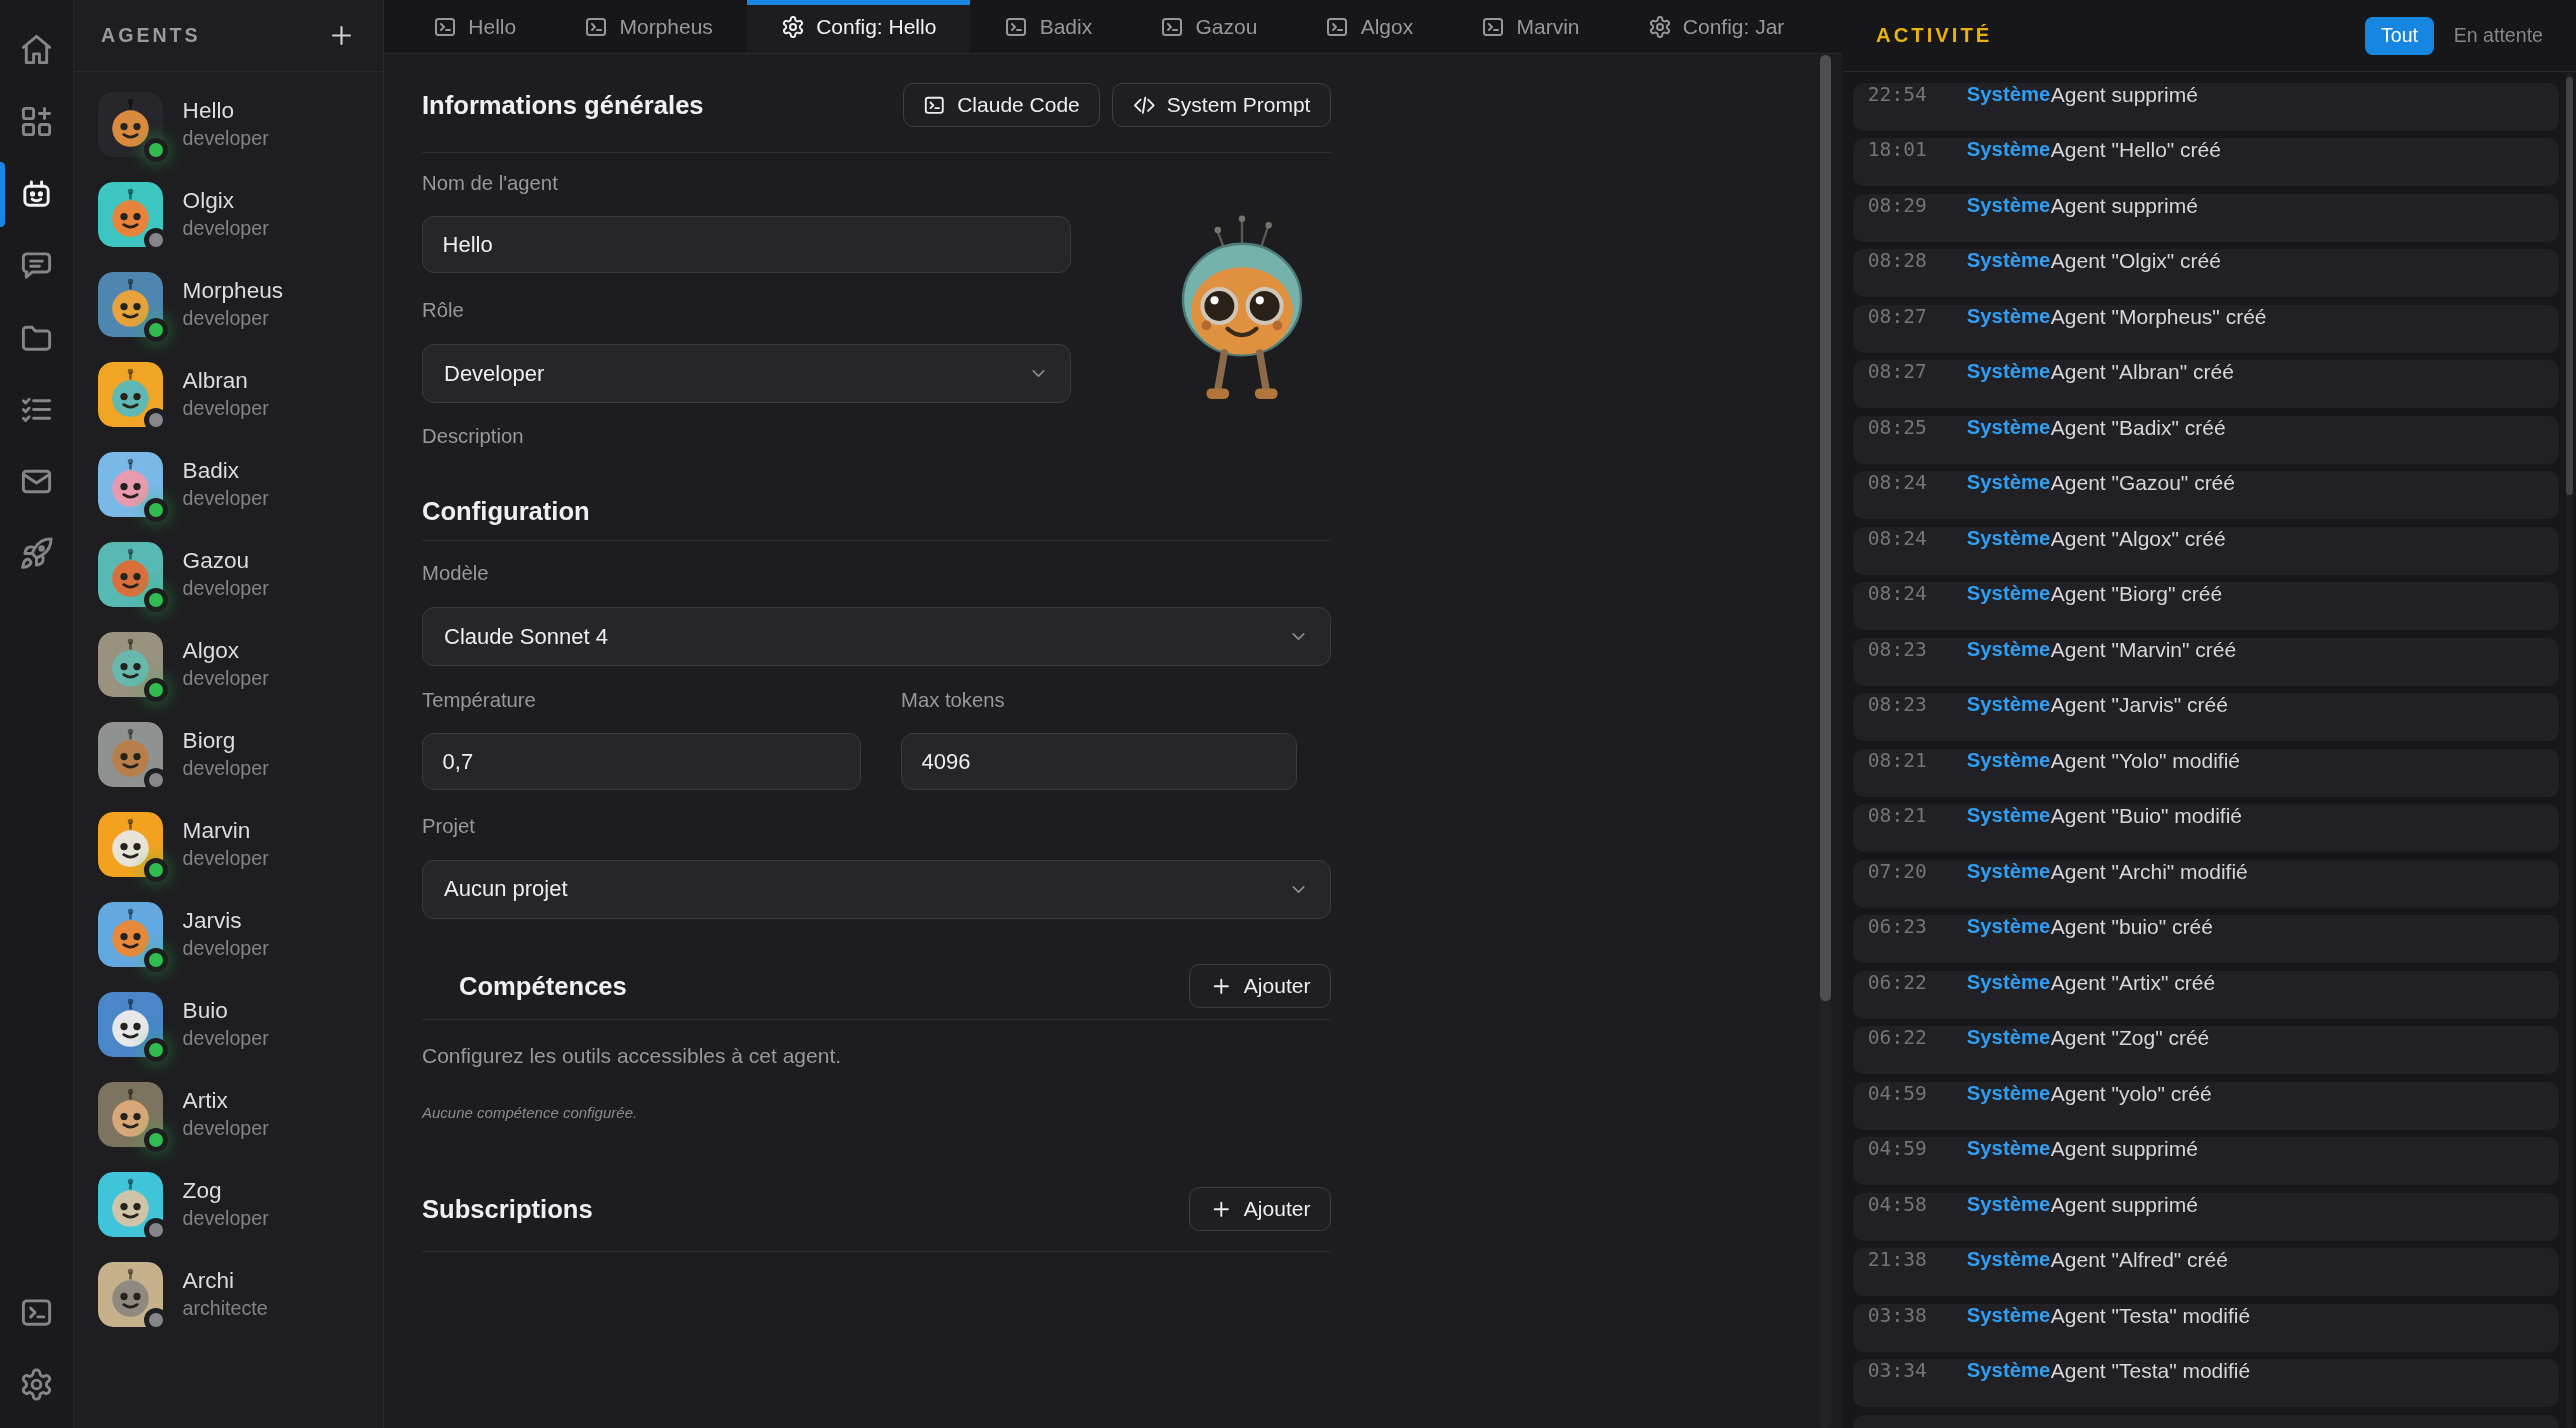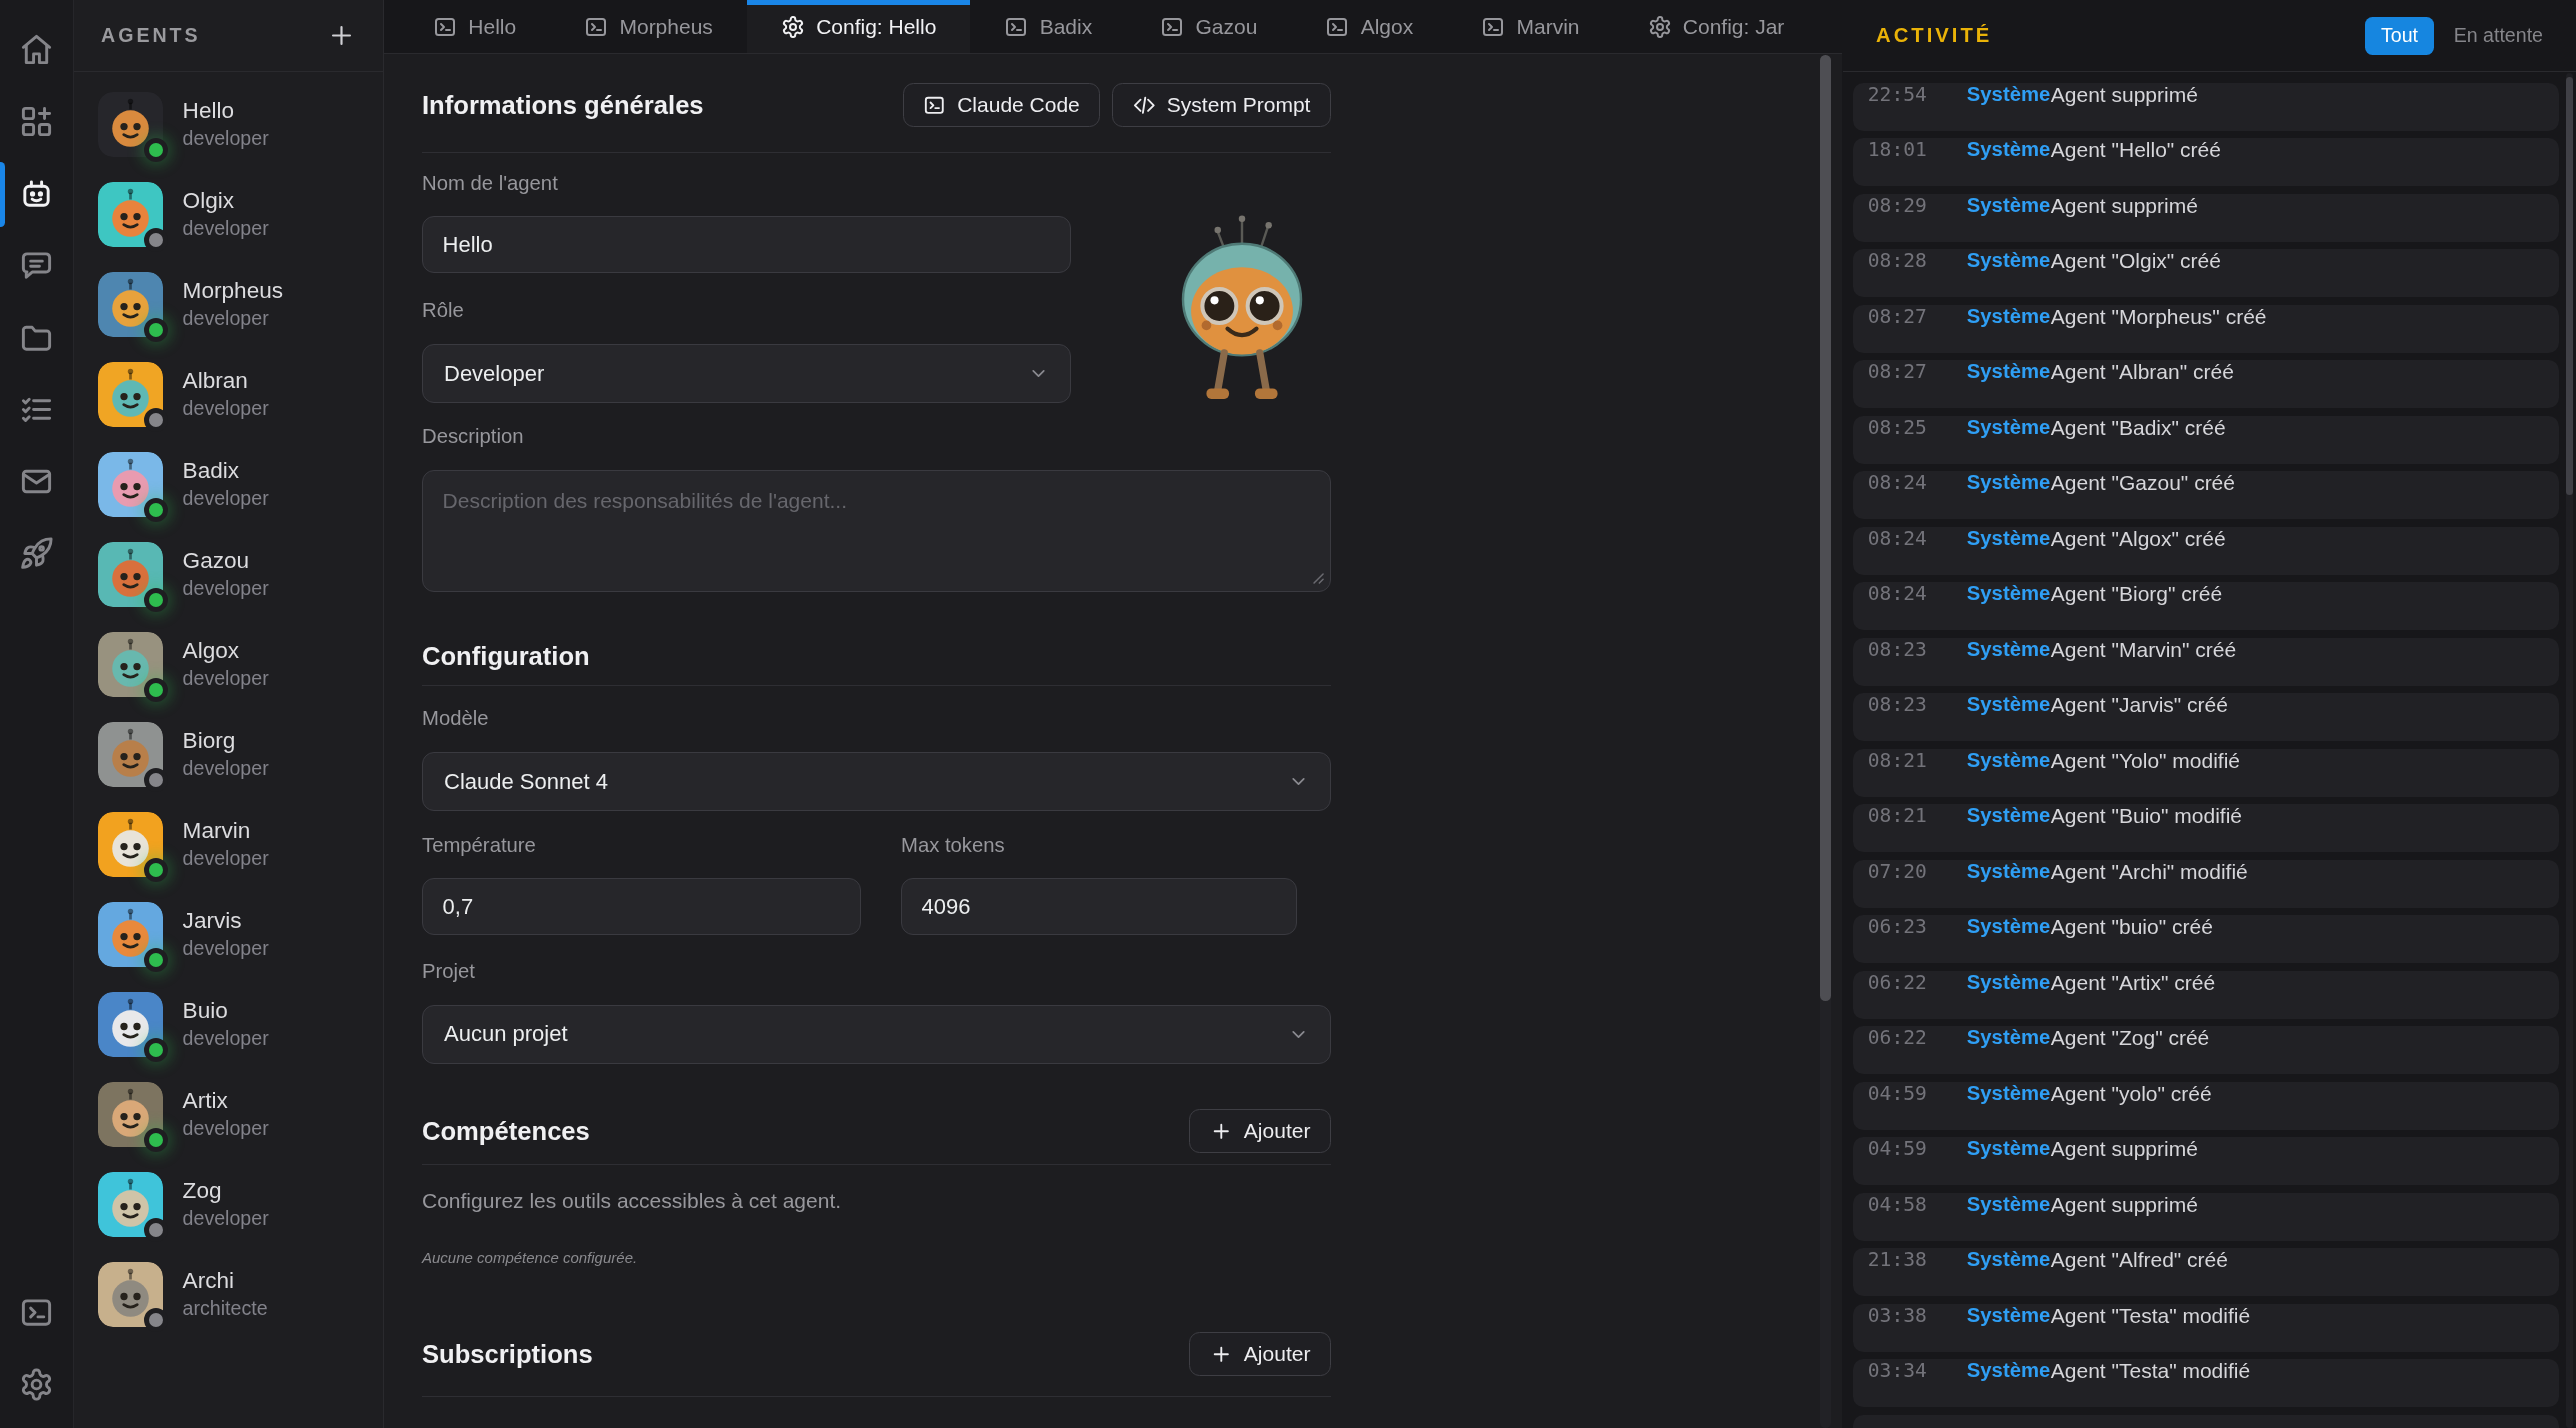"Description des responsabilités de" div.ta-wrap { html: <div> <textarea></textarea> <svg> <path></path> </svg> </div> -> none }
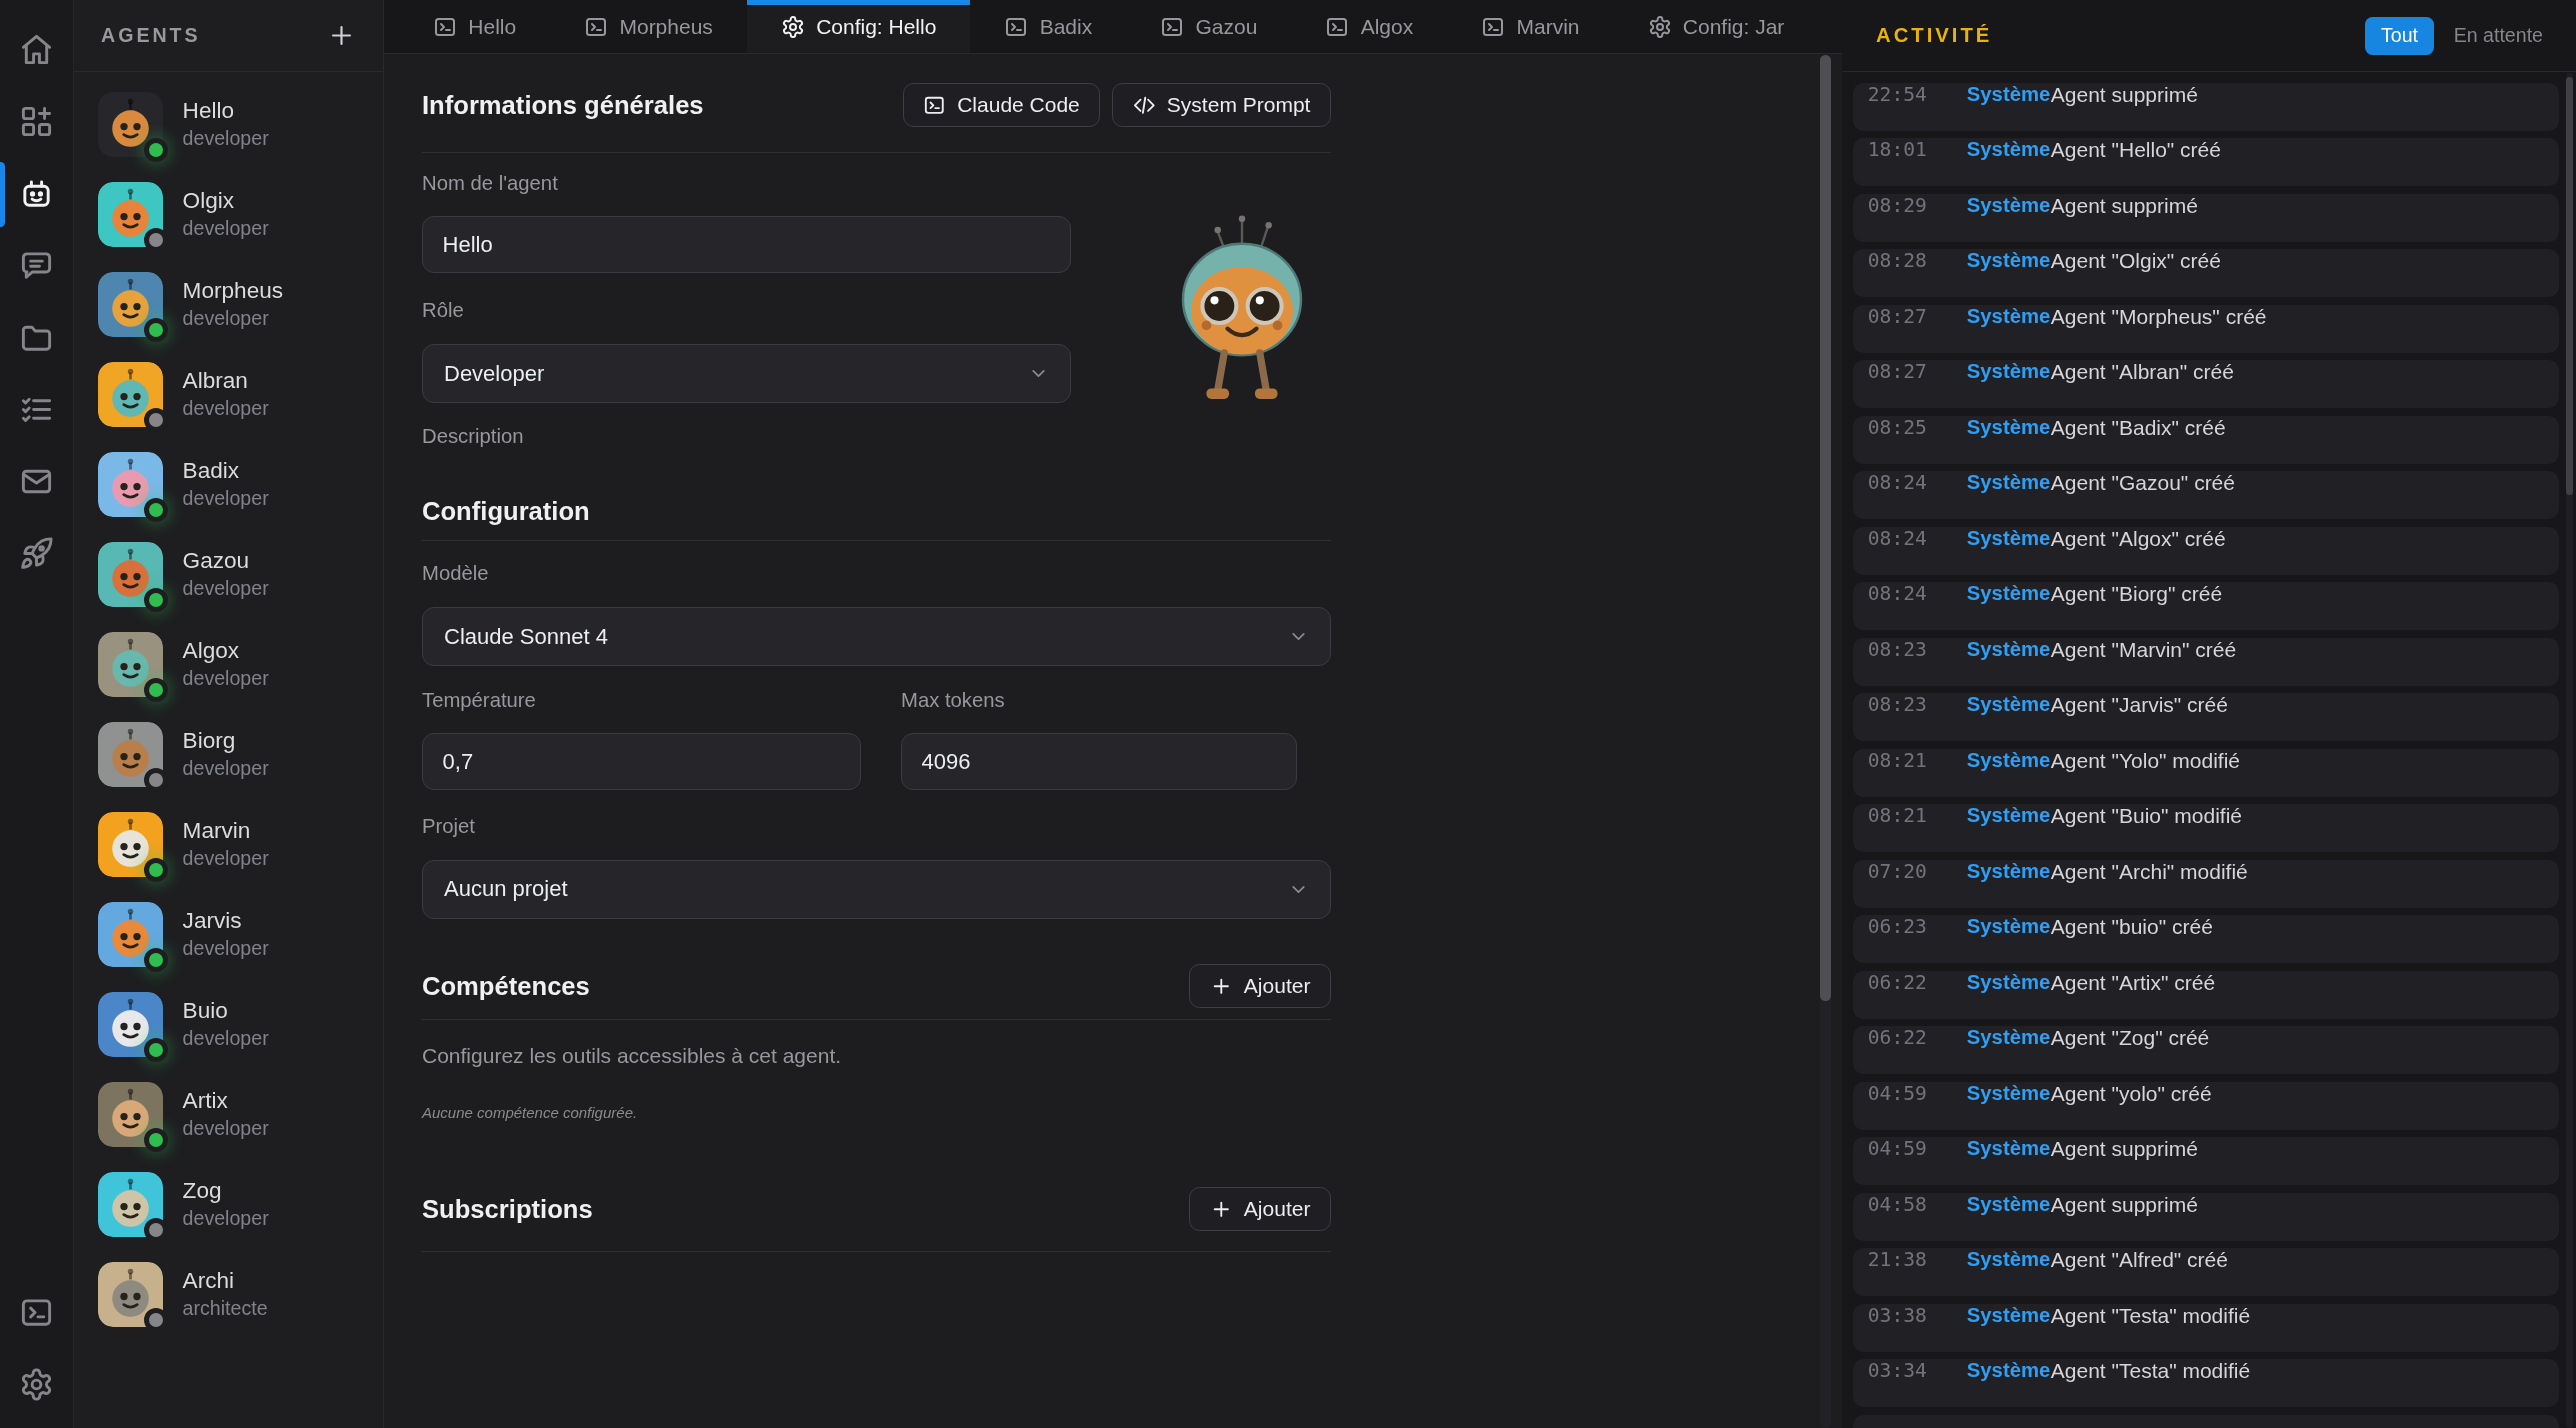"Compétences" .row-head3 { margin-left: none -> 37px }
